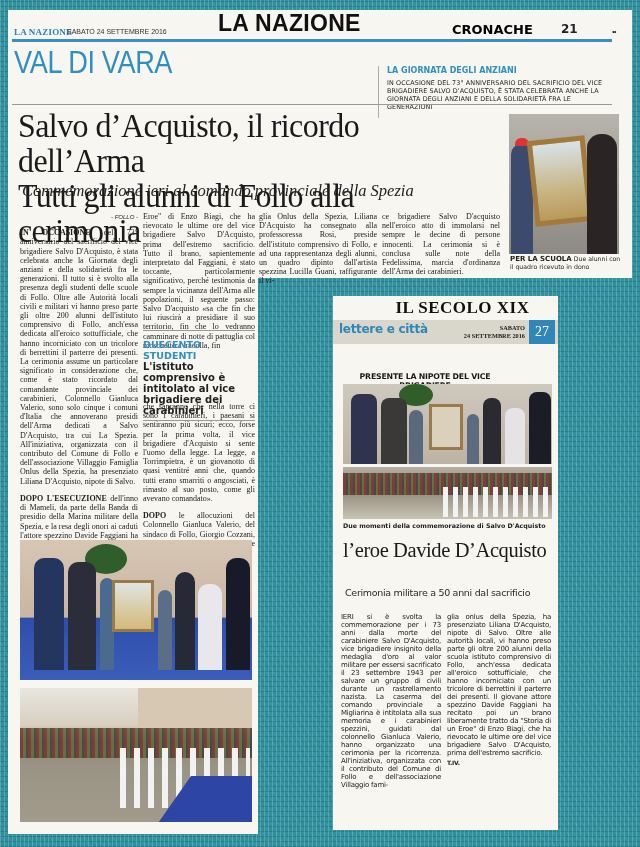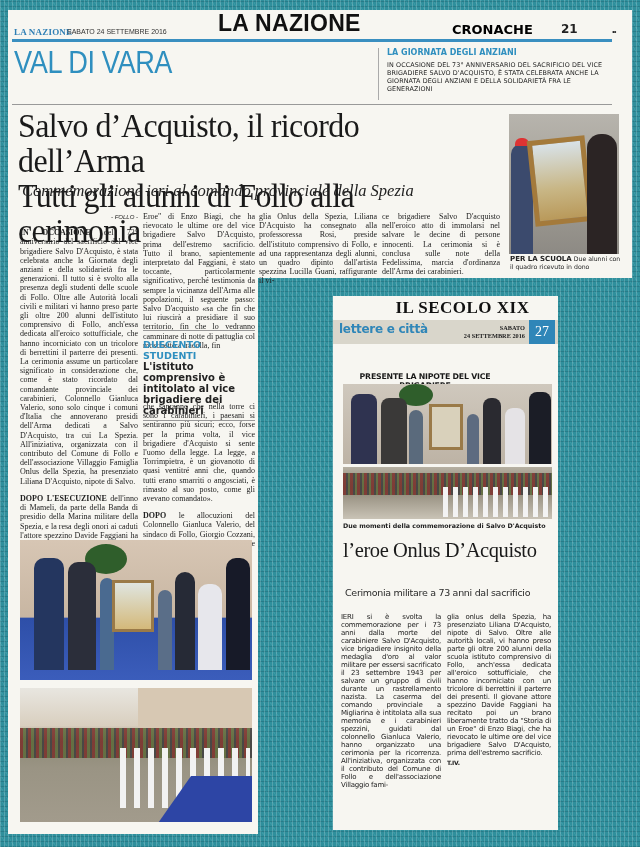"LA GIORNATA DEGLI ANZIANI" .sidebar-box { top: 48px -> 66px }
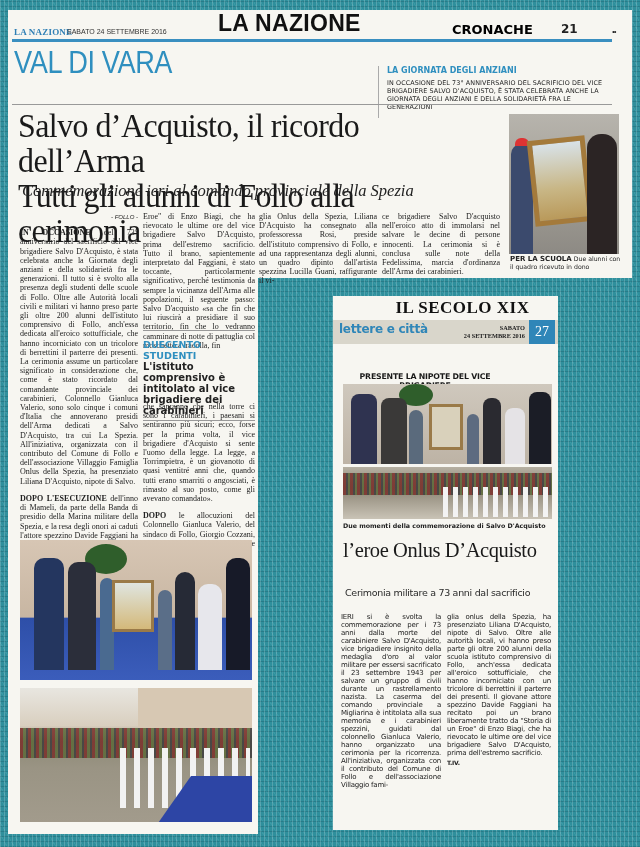"ce brigadiere Salvo D'acquisto" p { text: salvare -> sempre }
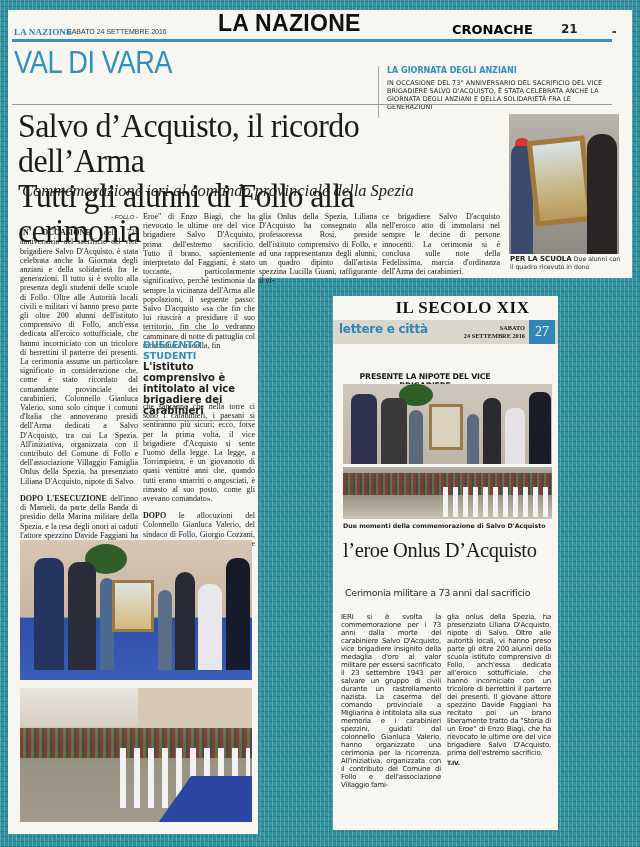"l’eroe Onlus D’Acquisto" div { text: Onlus -> Davide }
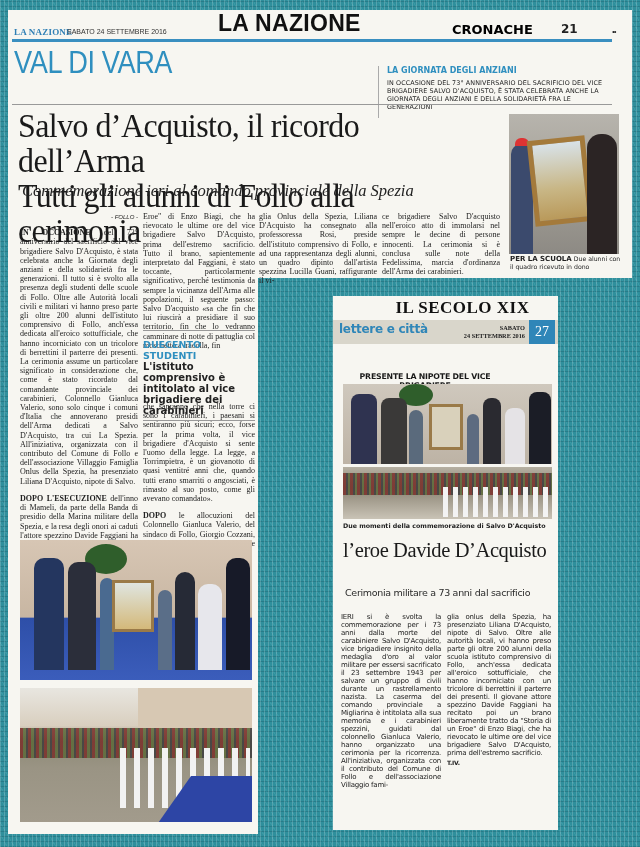"Cerimonia militare a 73 anni" div.sx-sub { text: 73 -> 50 }
